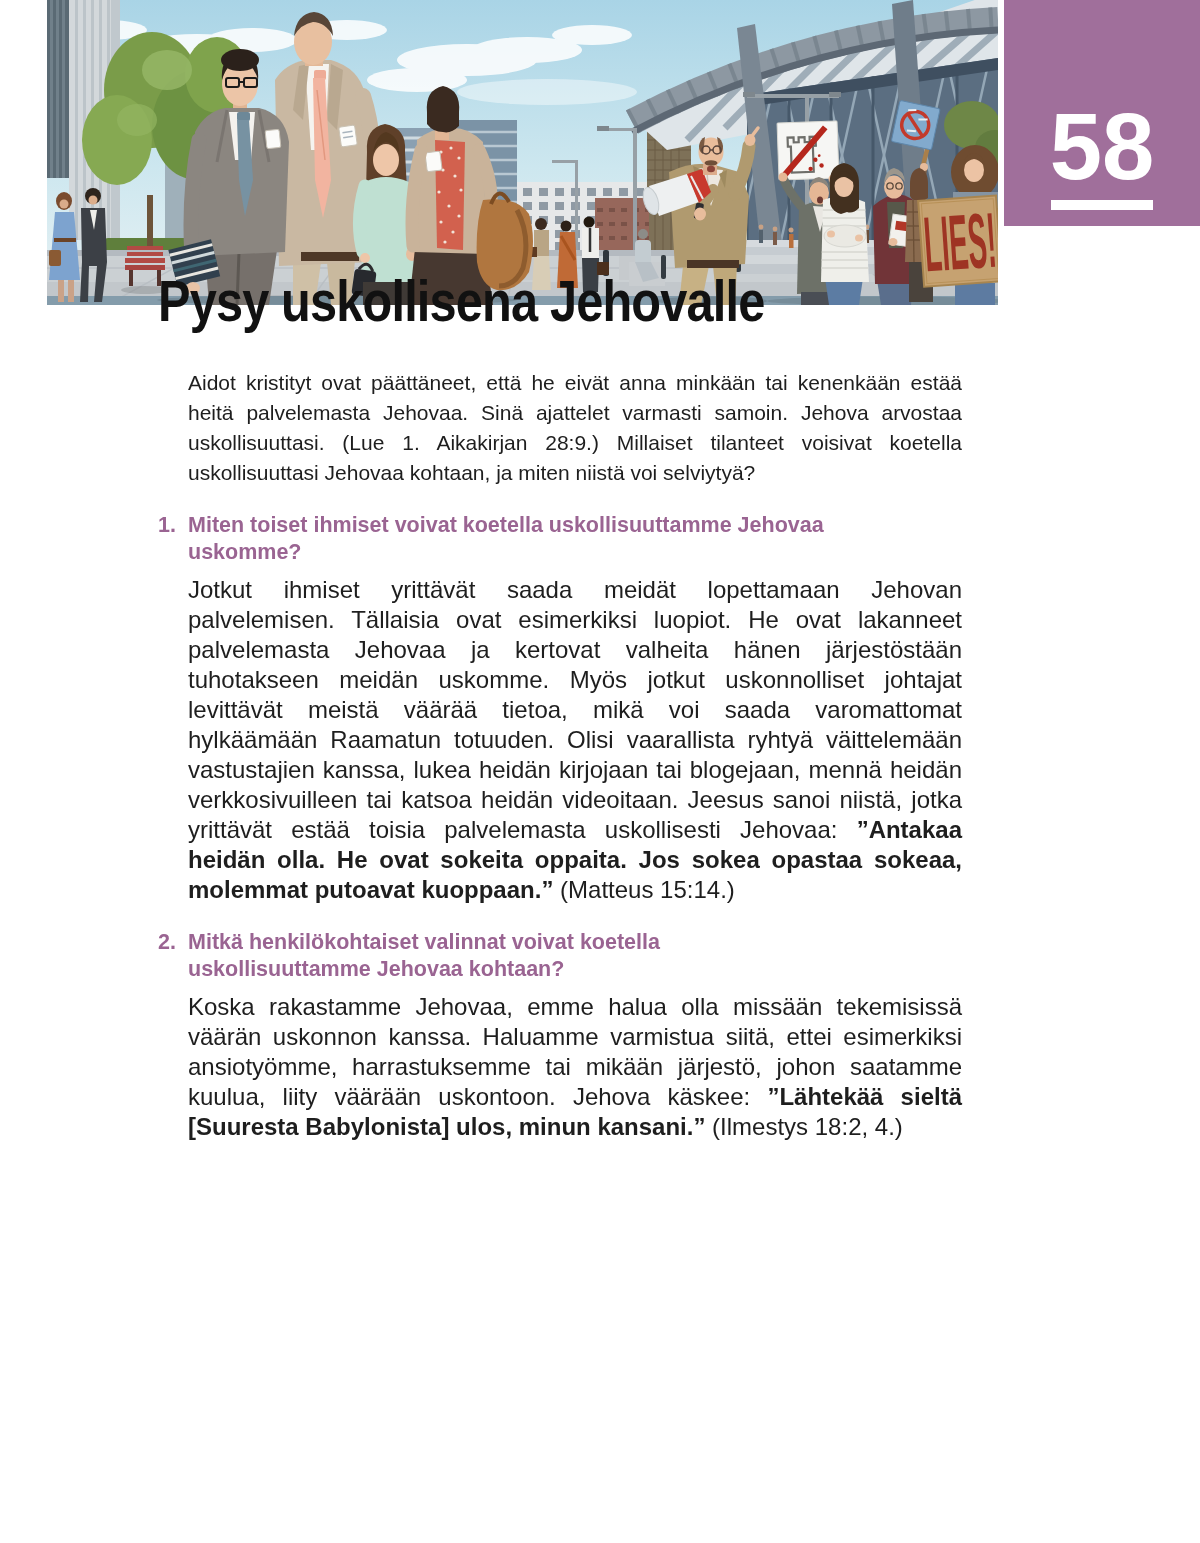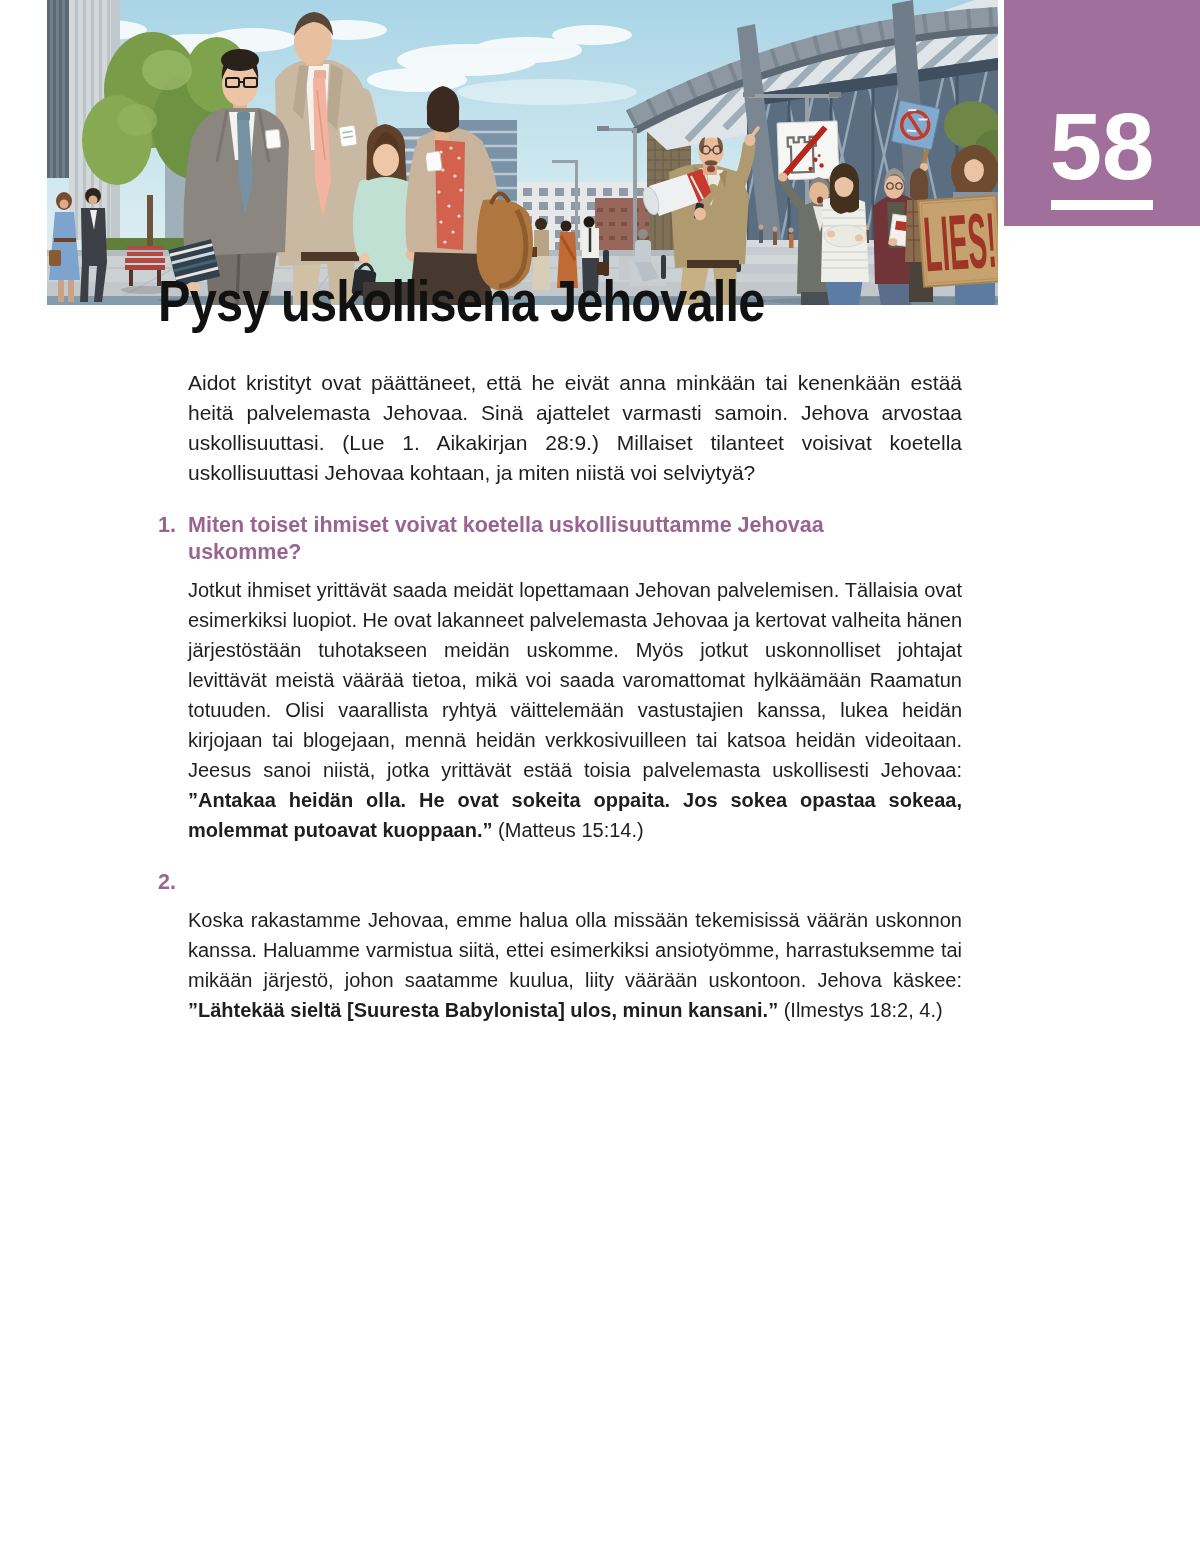"Jotkut ihmiset yrittävät saada meidät" .para { font-size: 20px -> 24px }
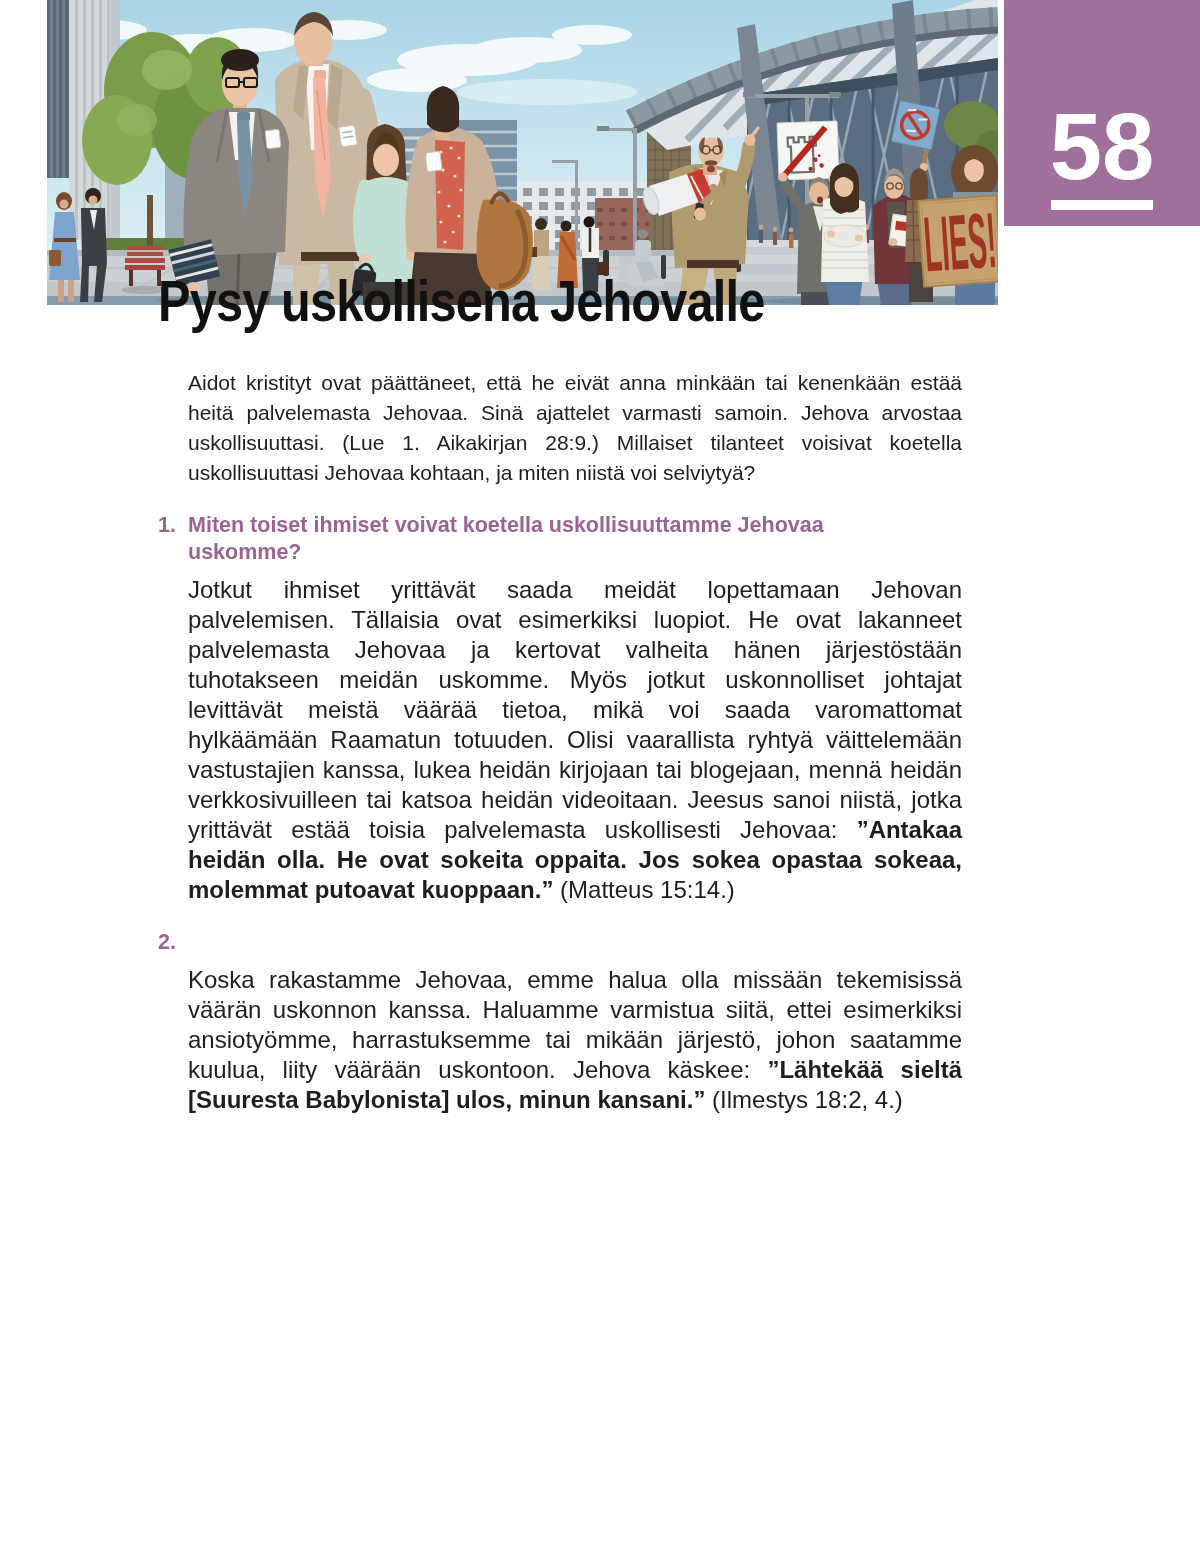"Mitkä henkilökohtaiset valinnat voivat" span.qtext { html: none -> <span>Mitkä henkilökohtaiset valinnat voivat koetella uskollisuuttamme Jehovaa kohtaan?</span> }
